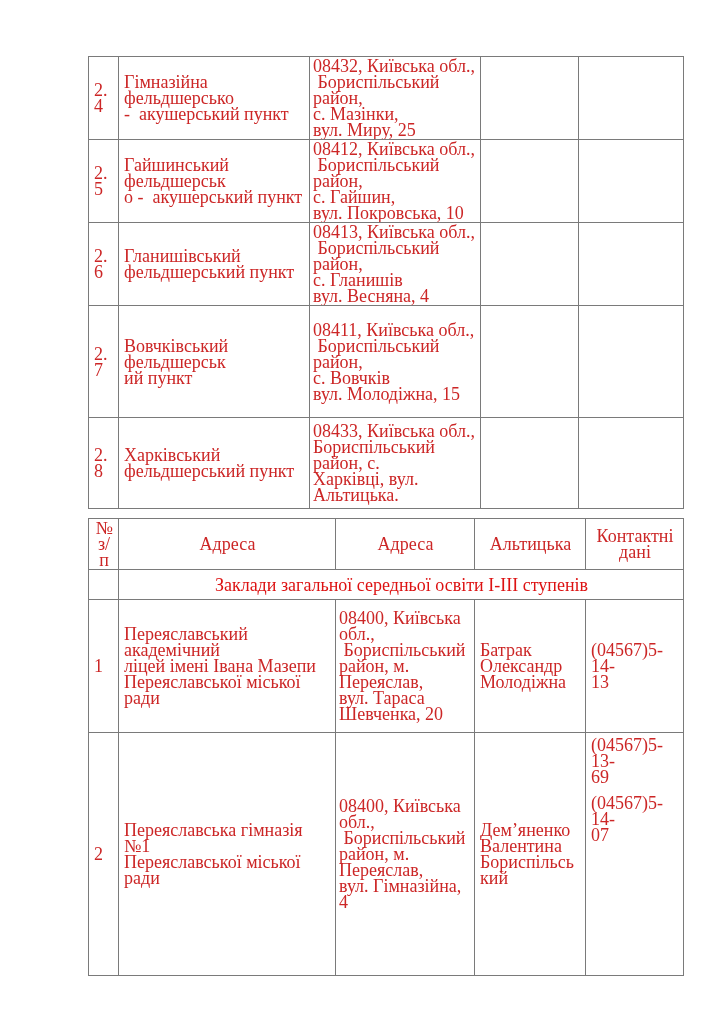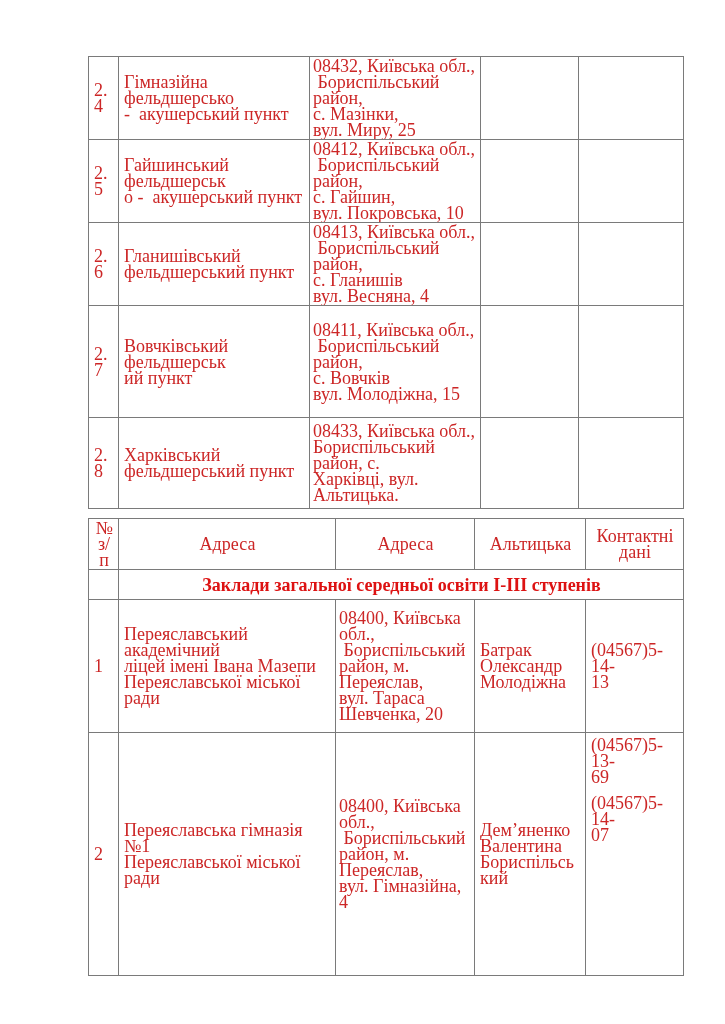"Заклади загальної середньої освіти І-ІІІ" .bold { font-weight: bold -> normal }
